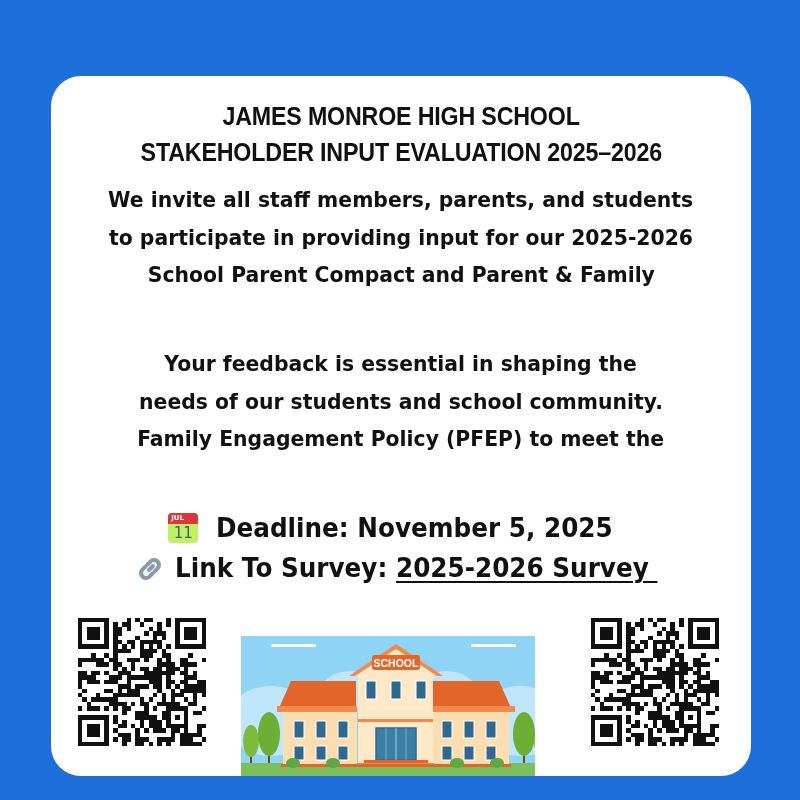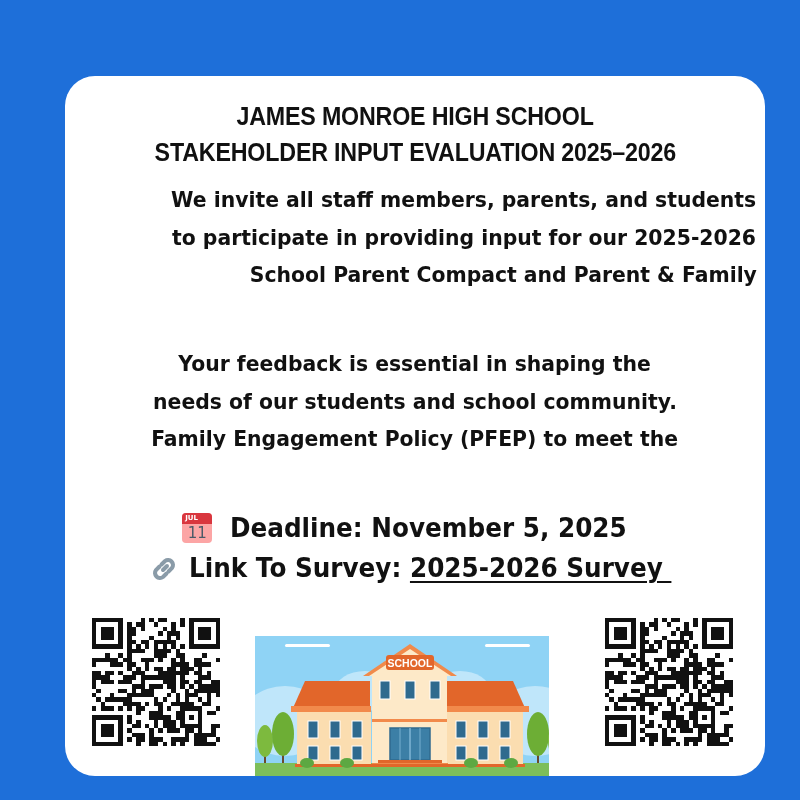"JAMES MONROE HIGH SCHOOL" .card { left: 65px -> 51px }
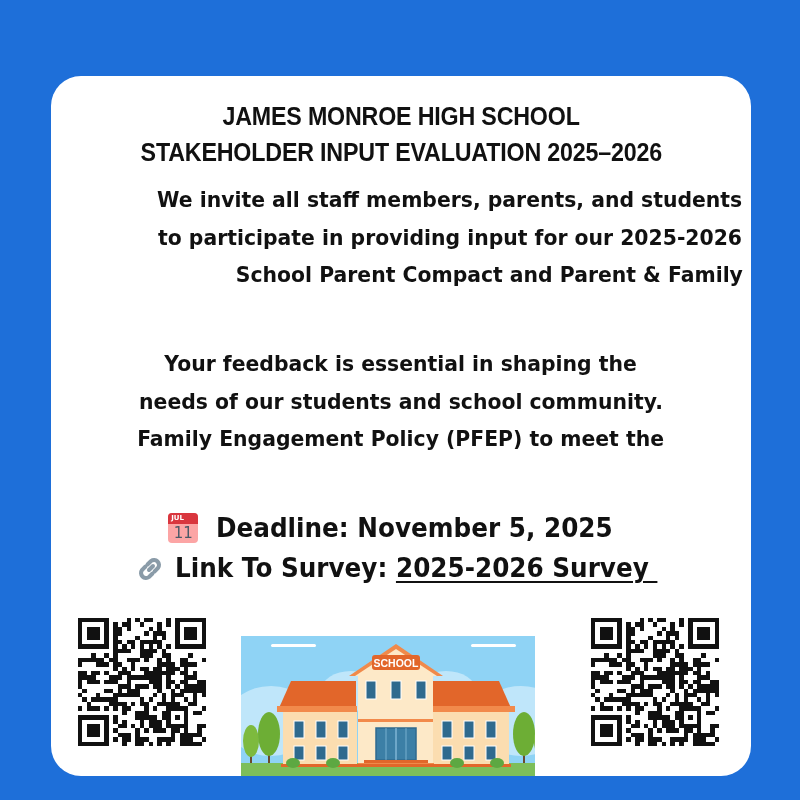"We invite all staff members," .para1 { text-align: right -> none }
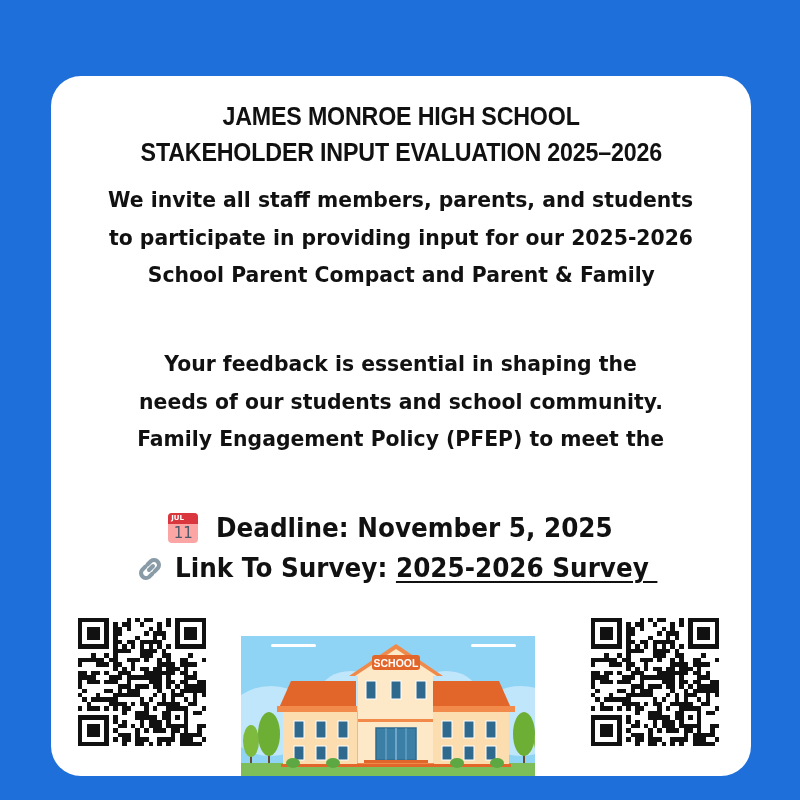"JUL" .icon-cal { background: #fca5a5 -> #bef264 }
